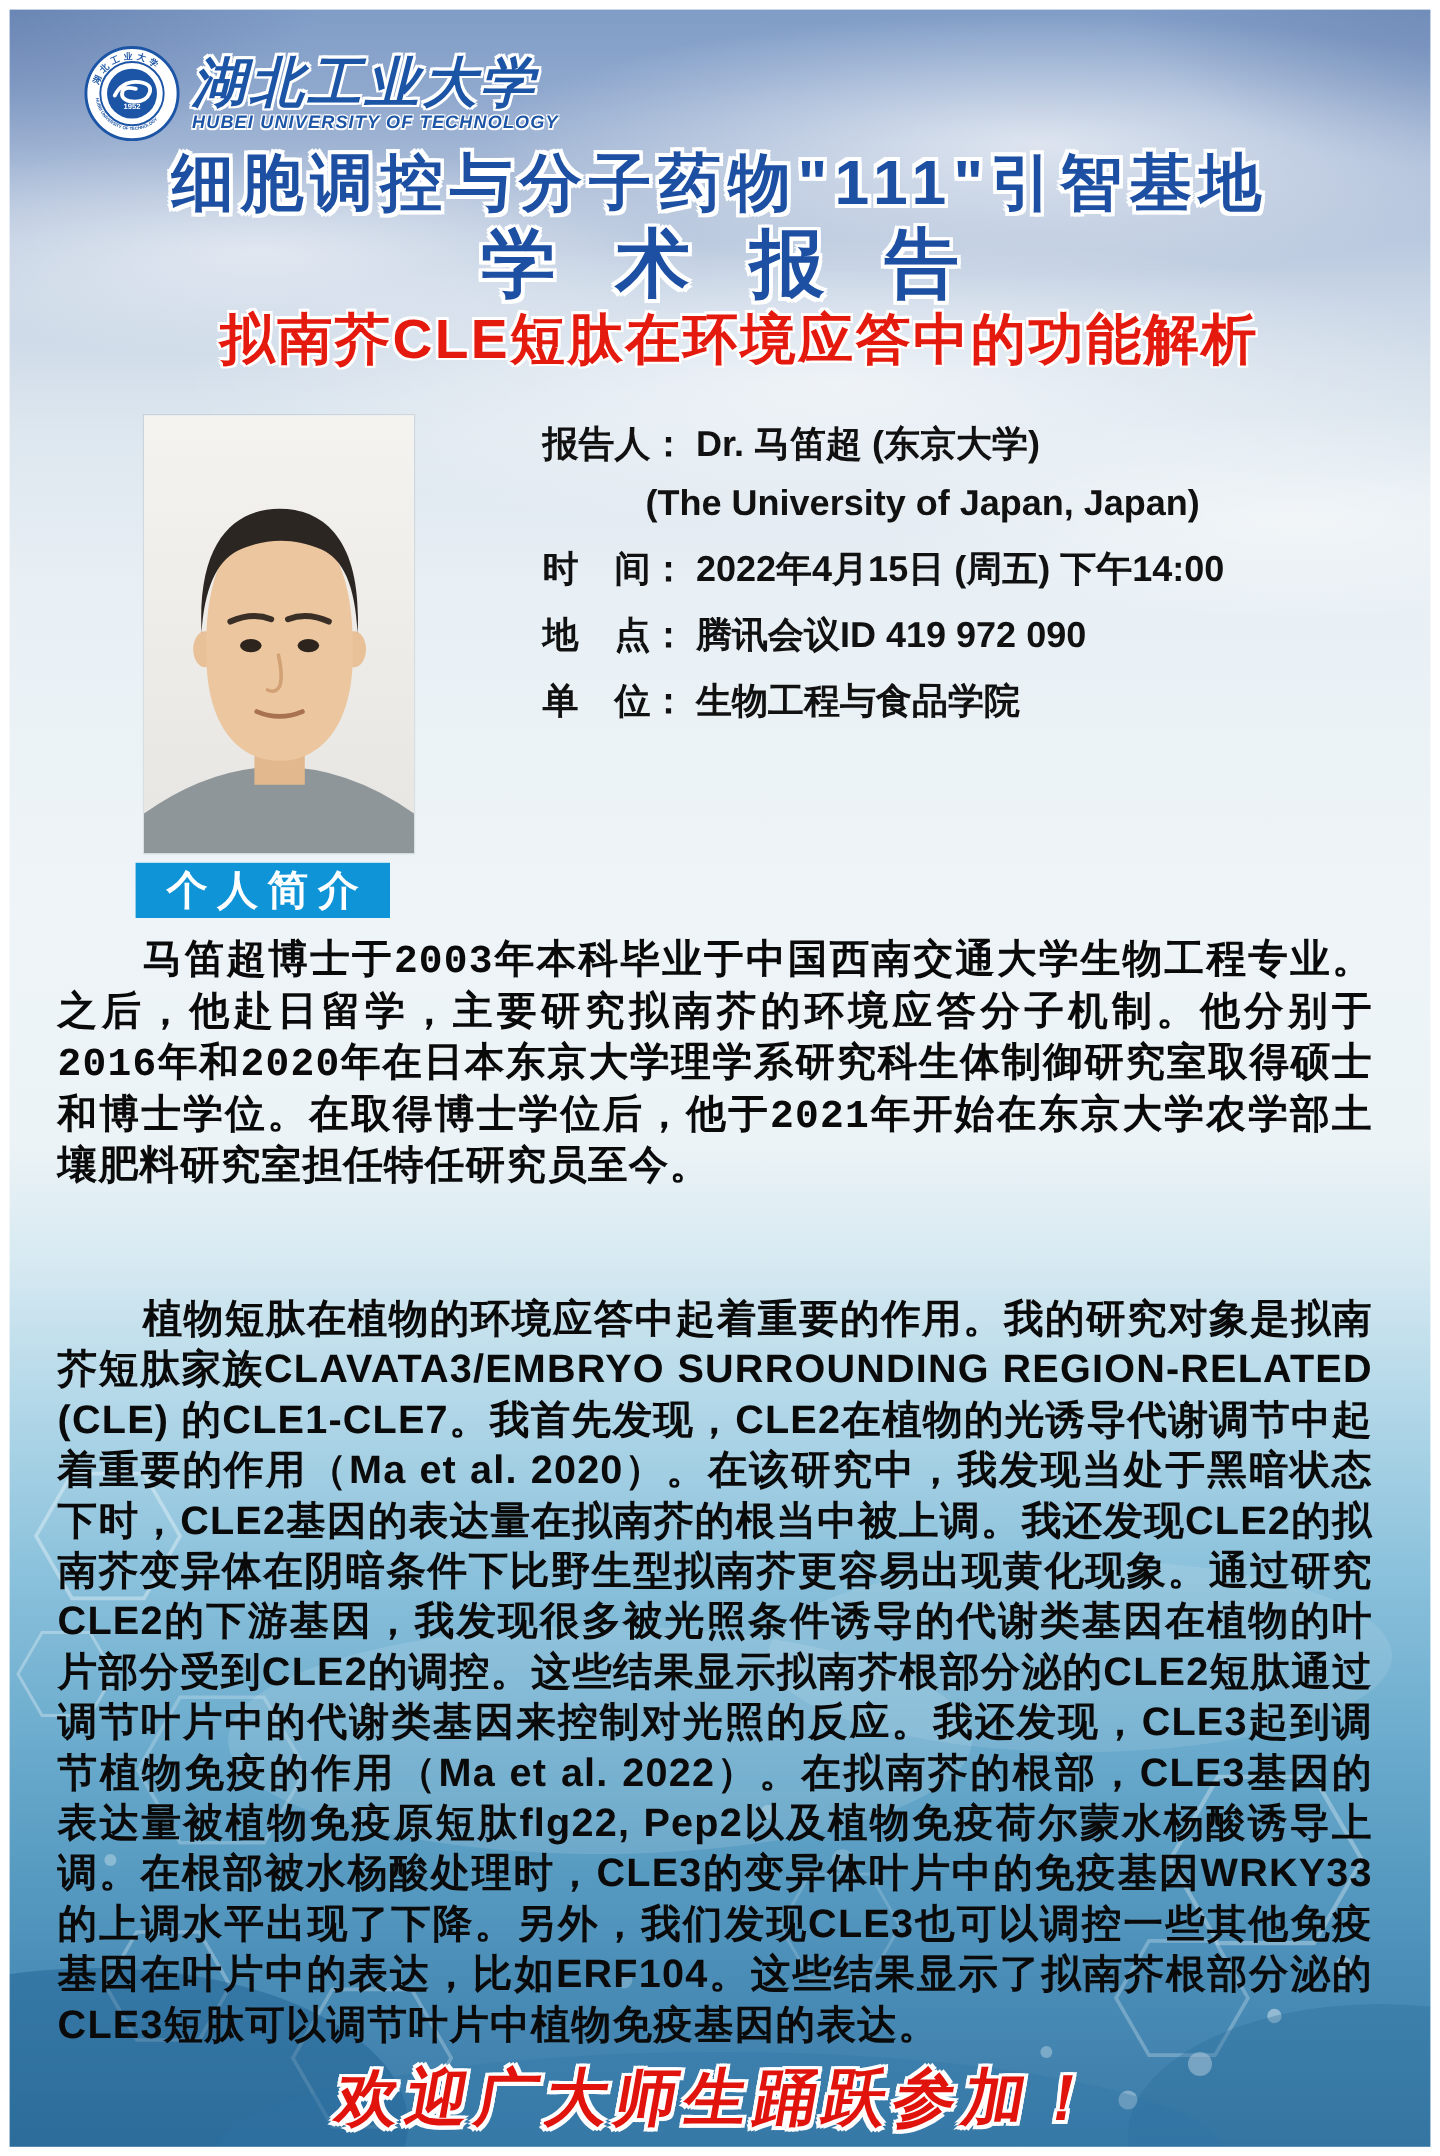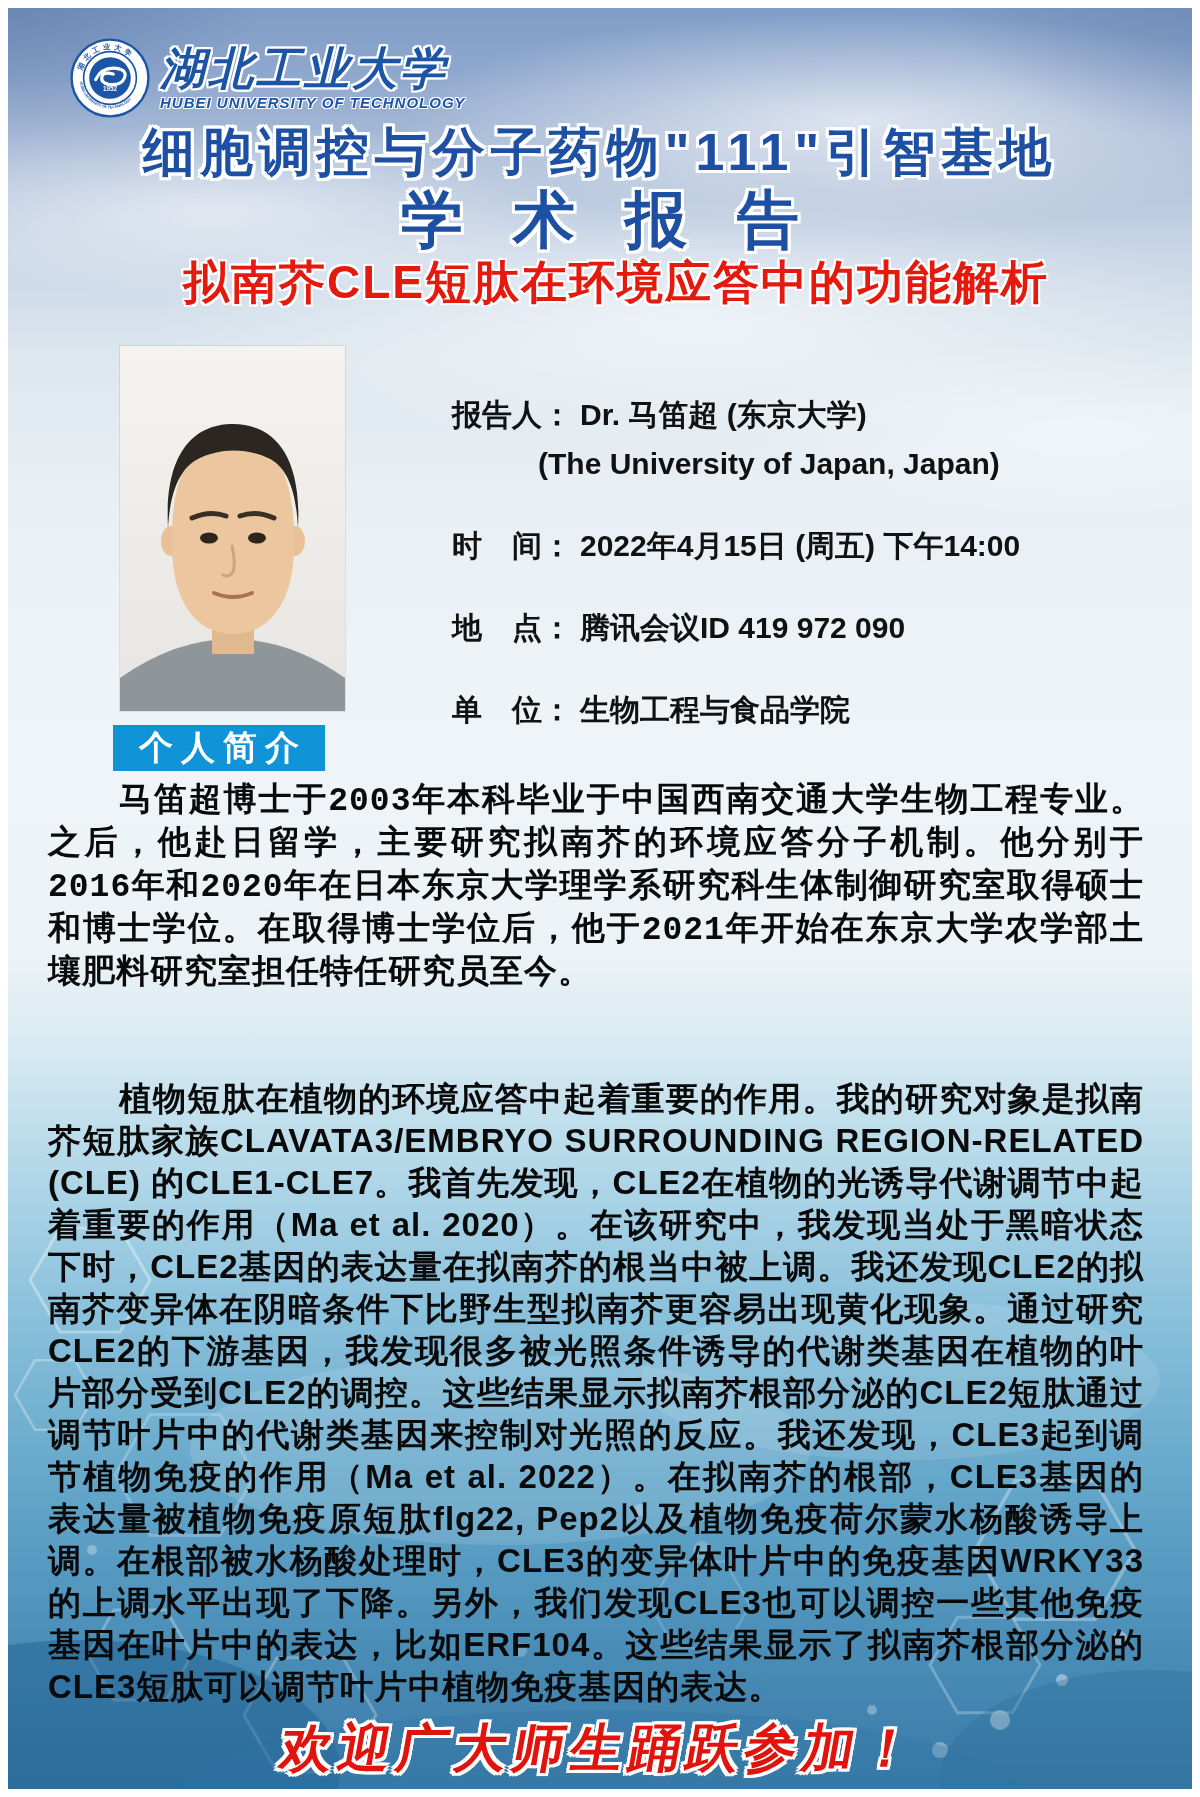"报告人： Dr. 马笛超 (东京大学)" .info-row { margin-top: 44px -> none }
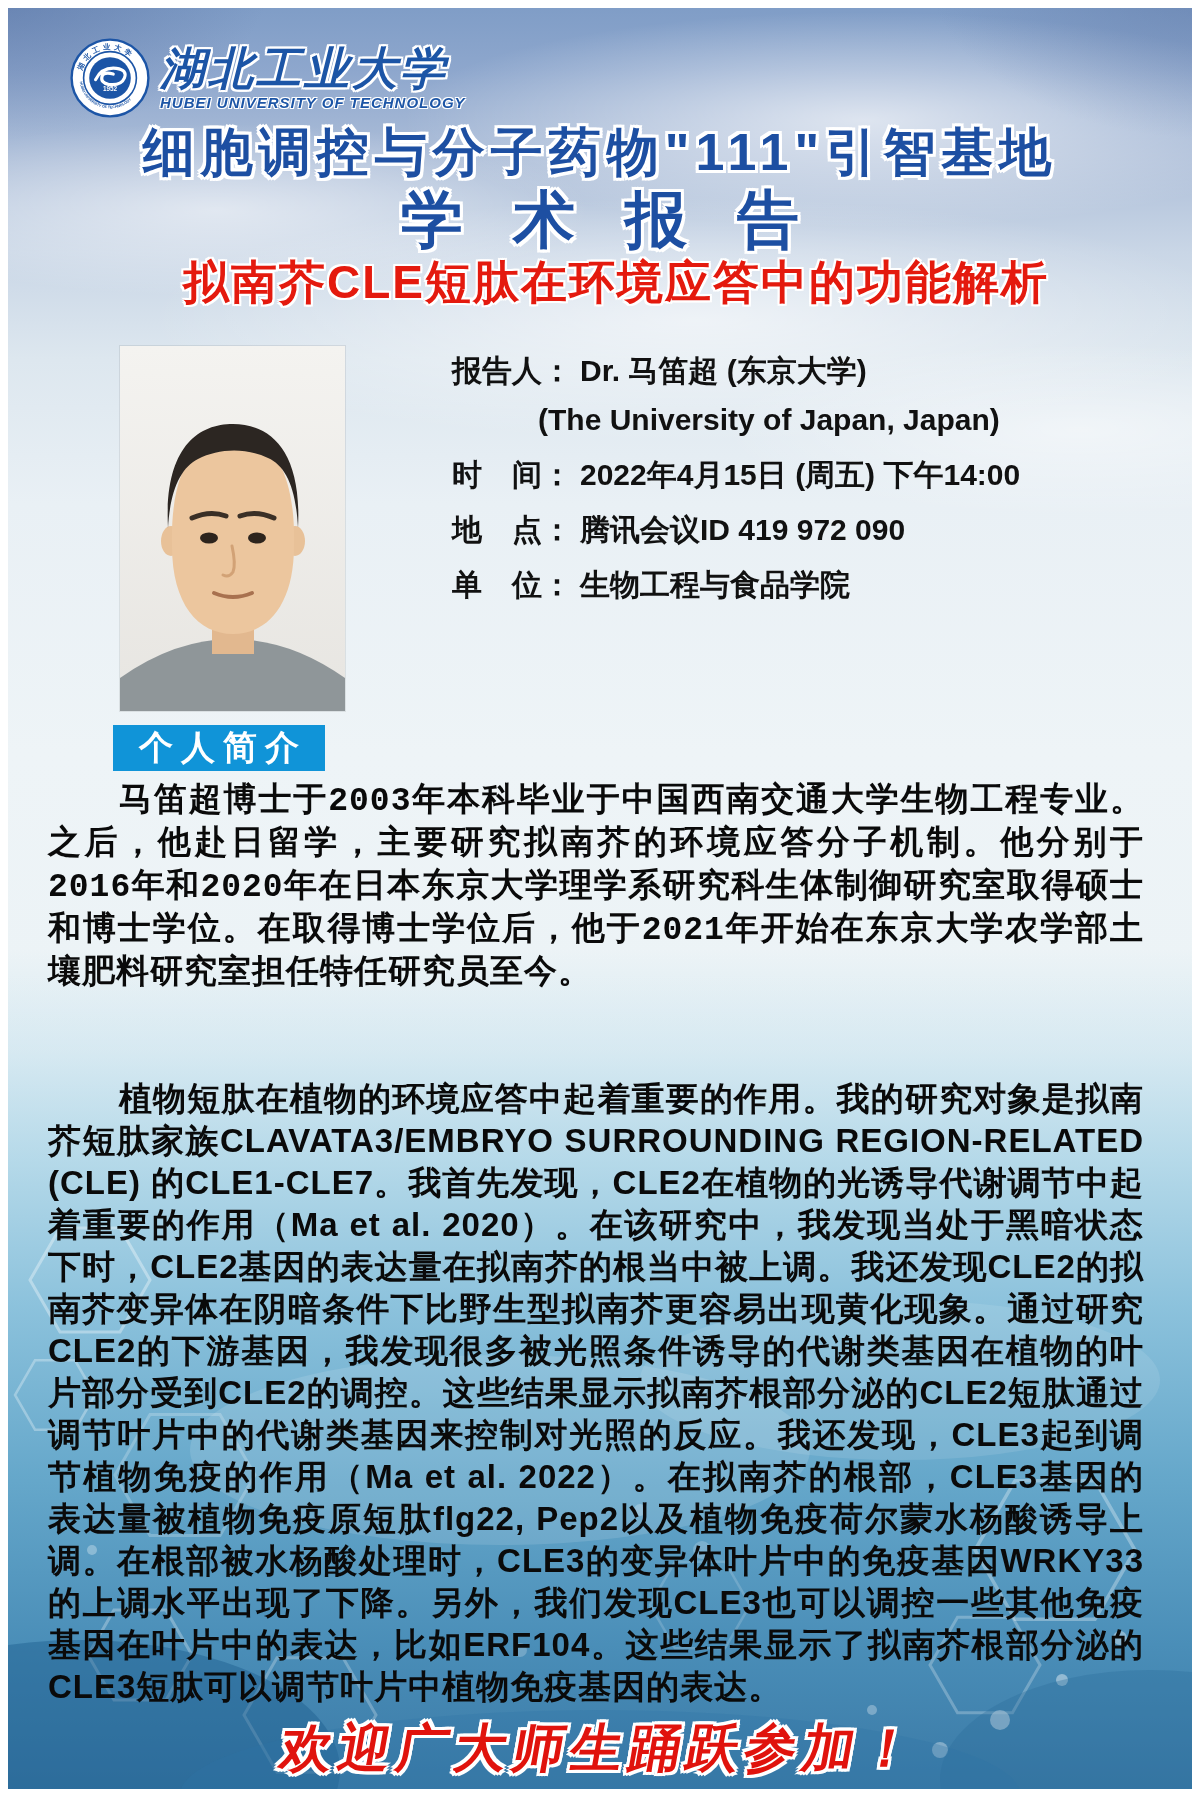"个人简介" .sec-head { align-items: flex-end -> center }
